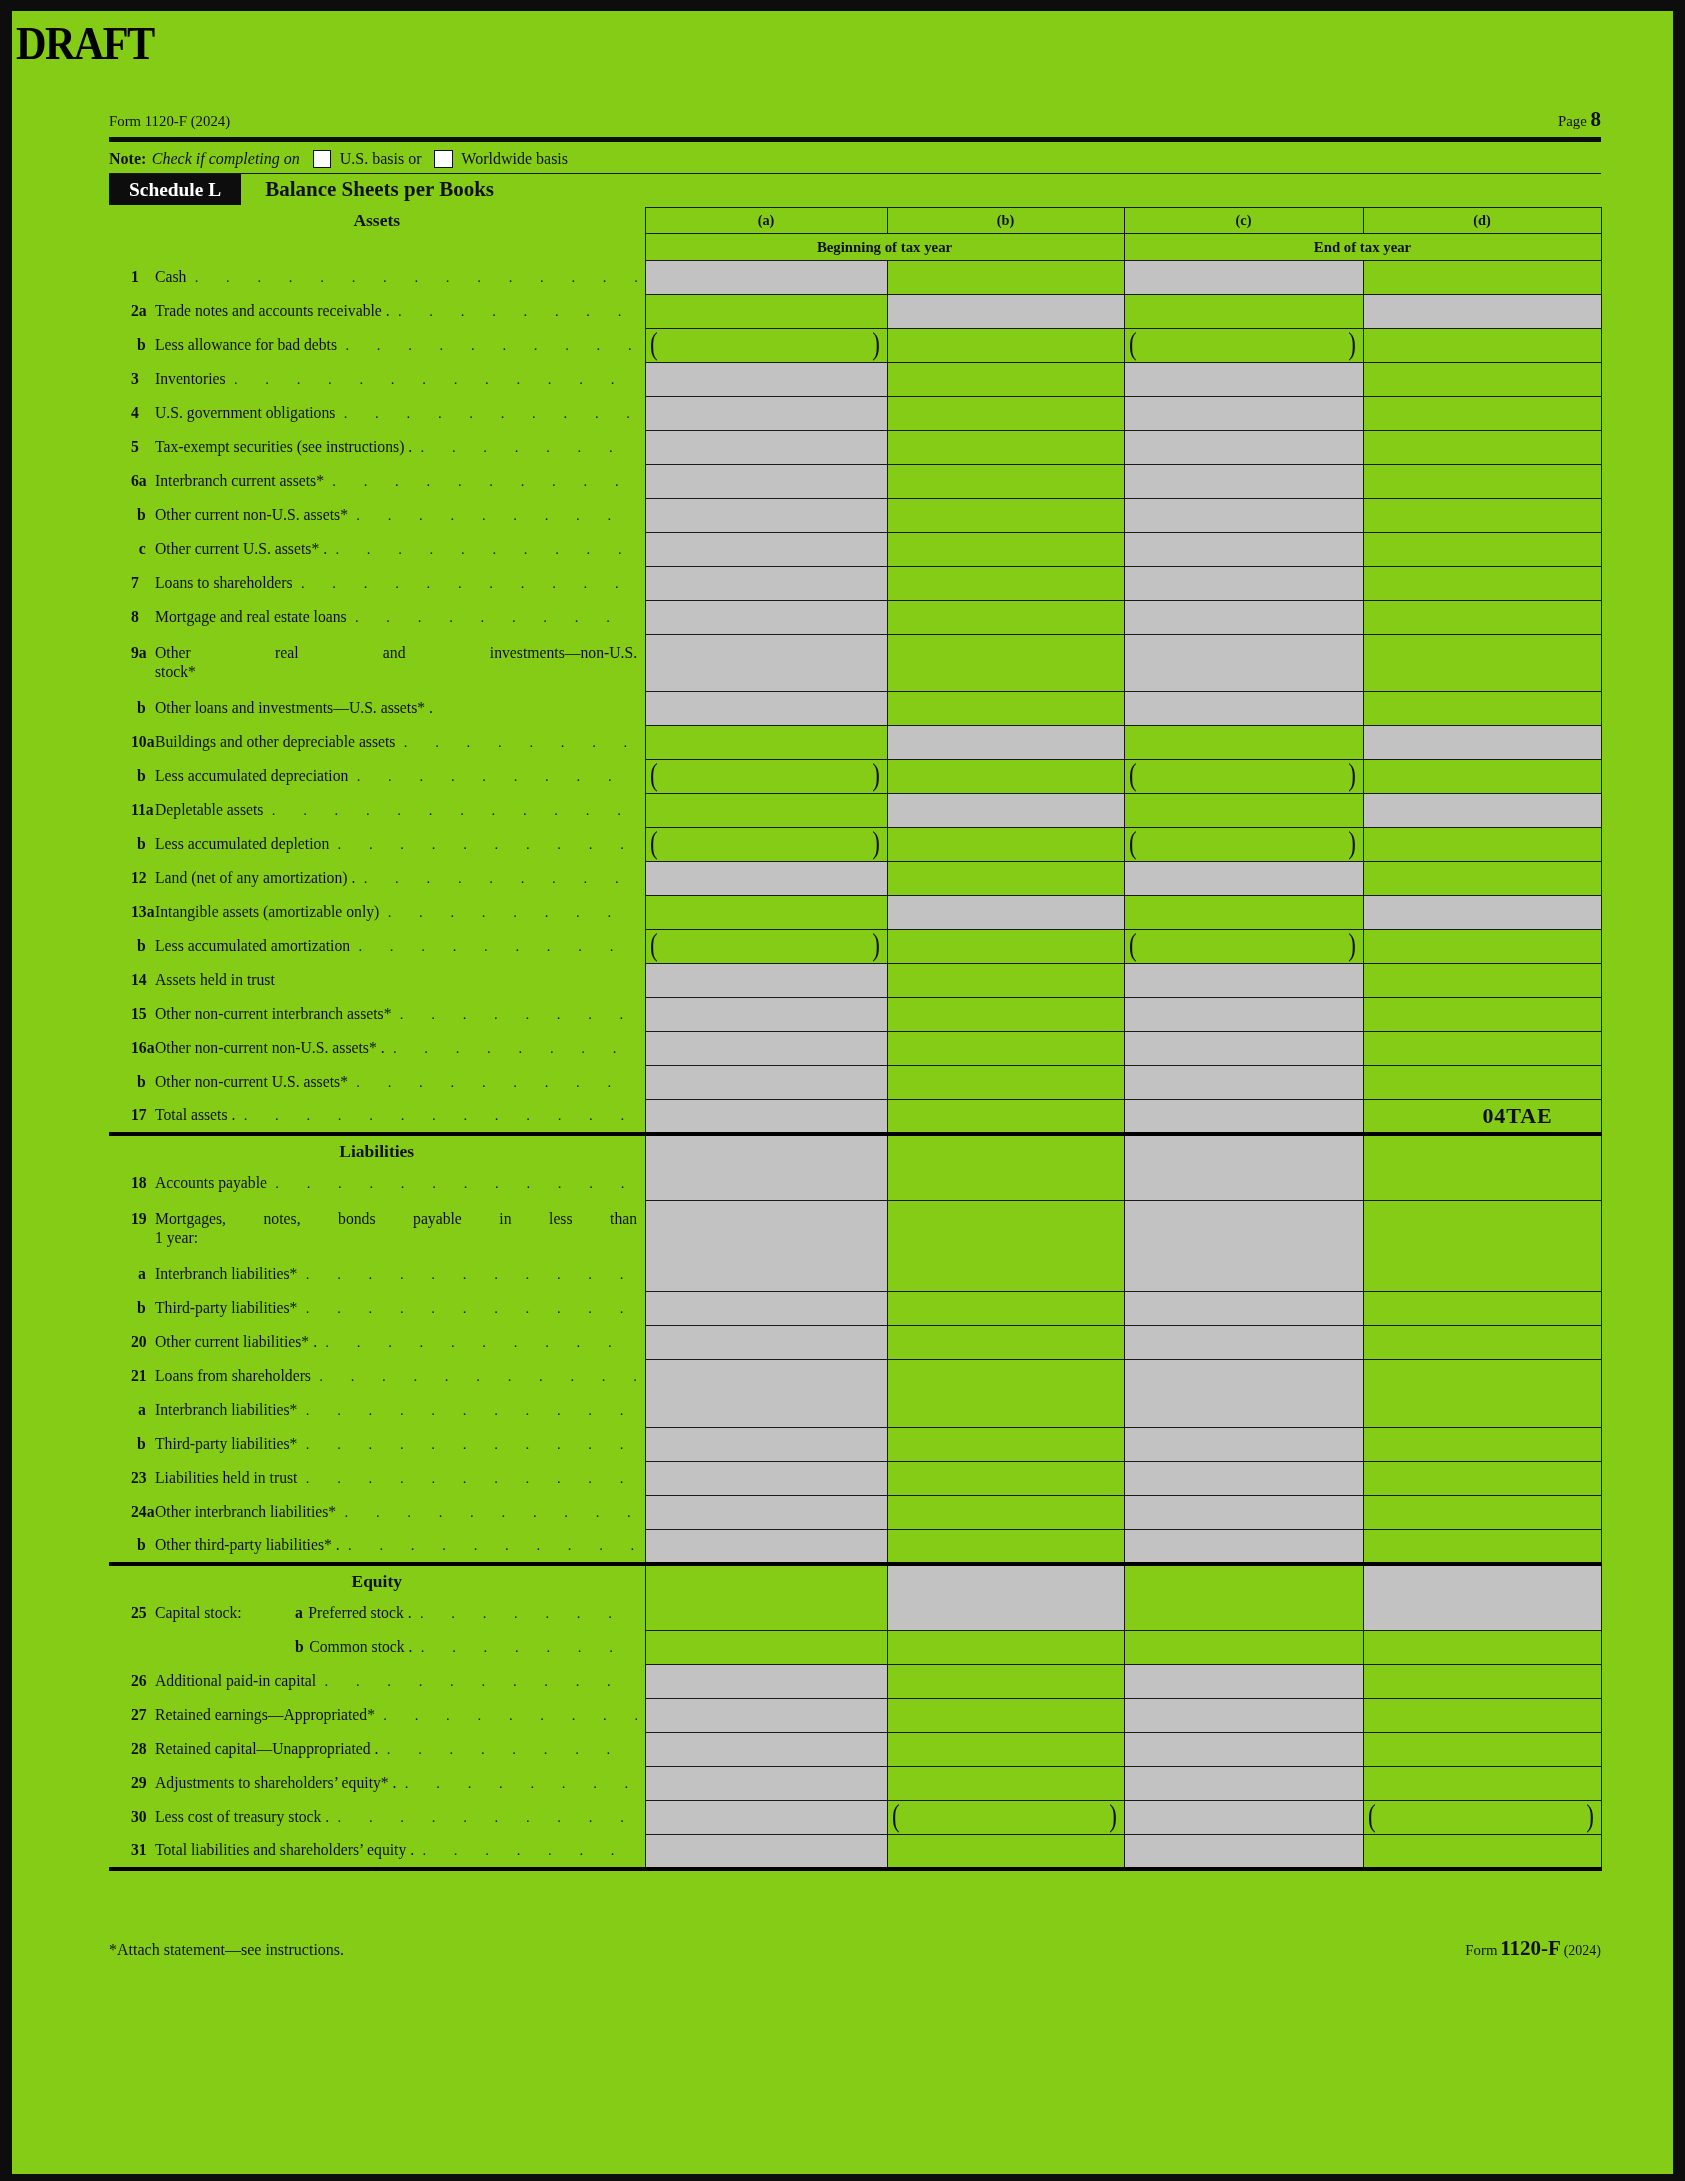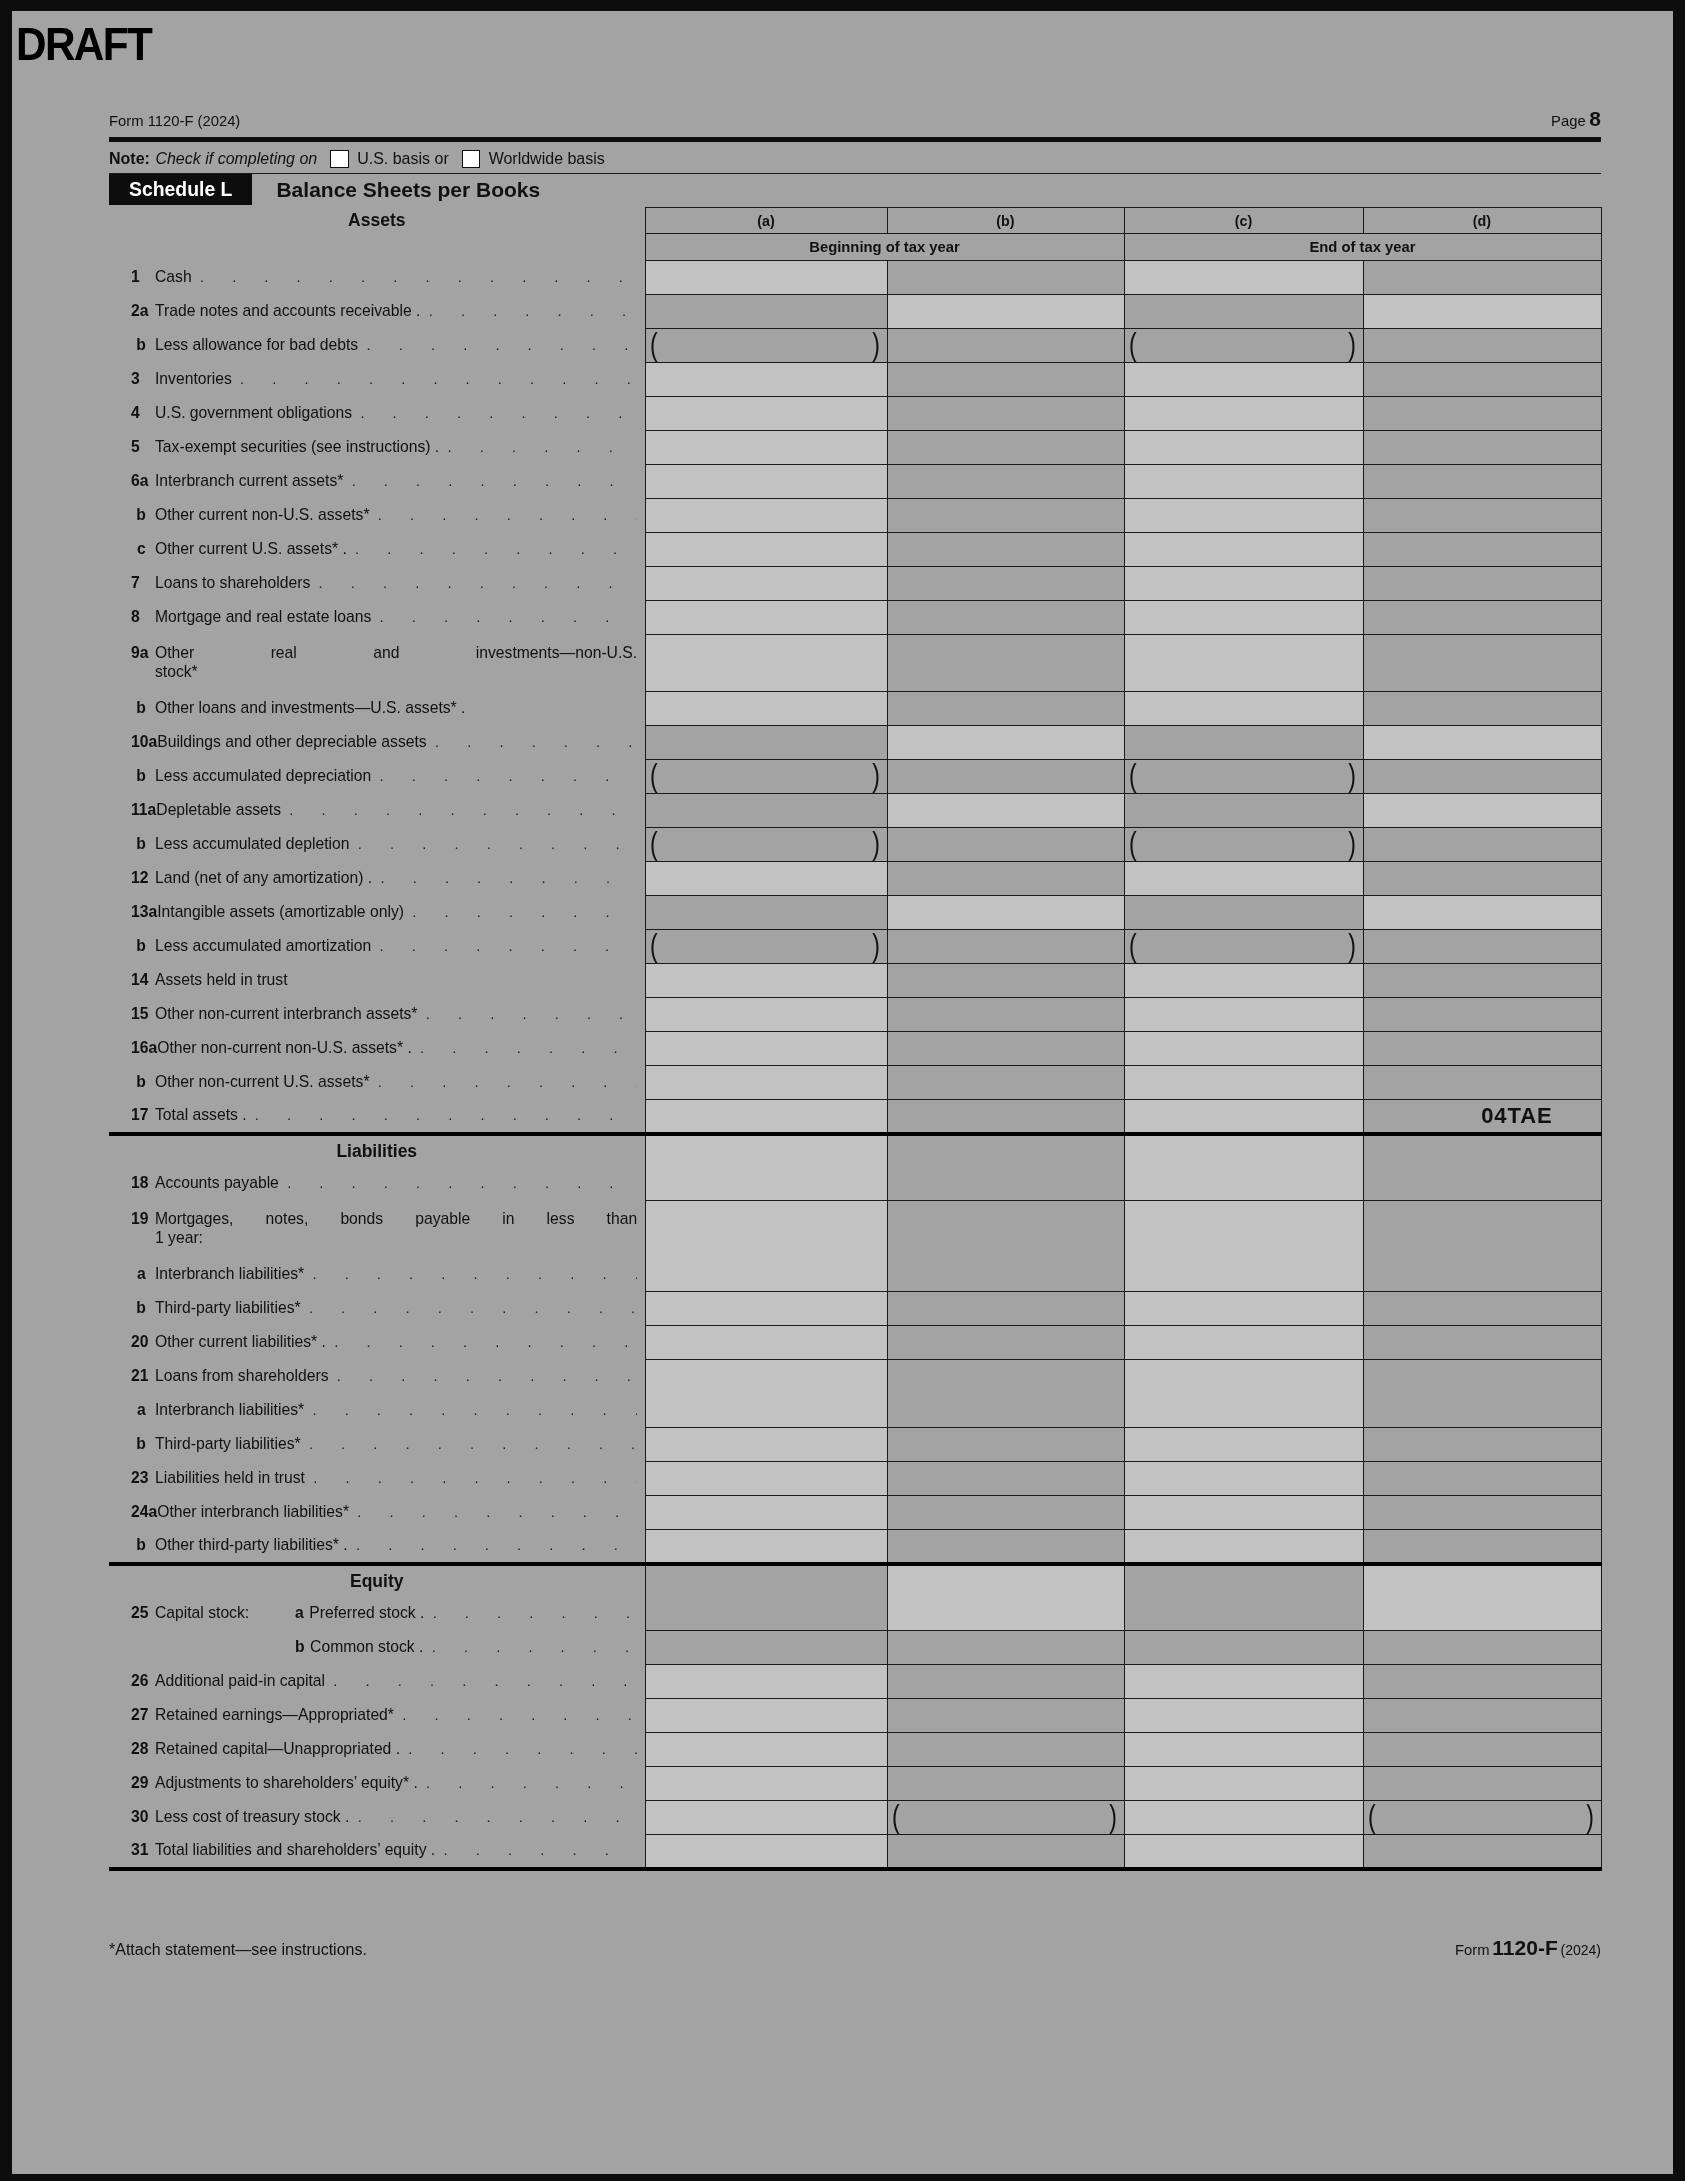"DRAFT" .page { background: #a3a3a3 -> #84cc16; font-family: Liberation Sans, sans-serif -> Liberation Serif, serif }
